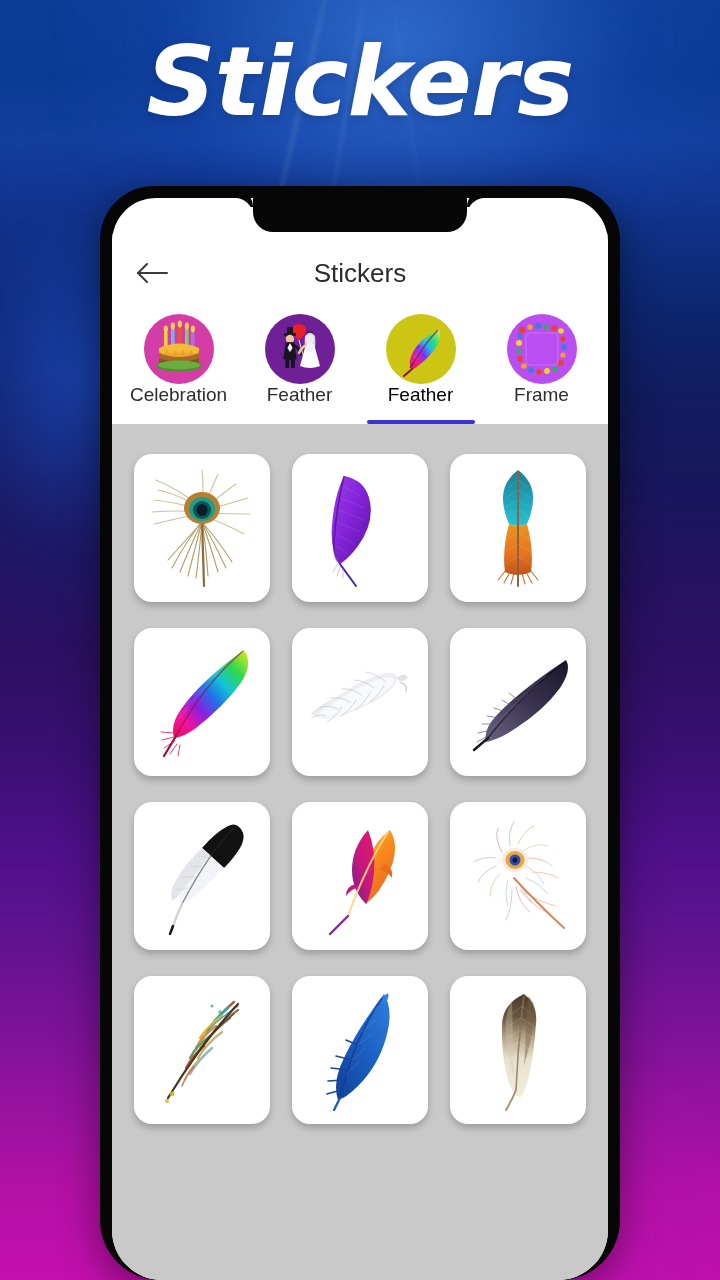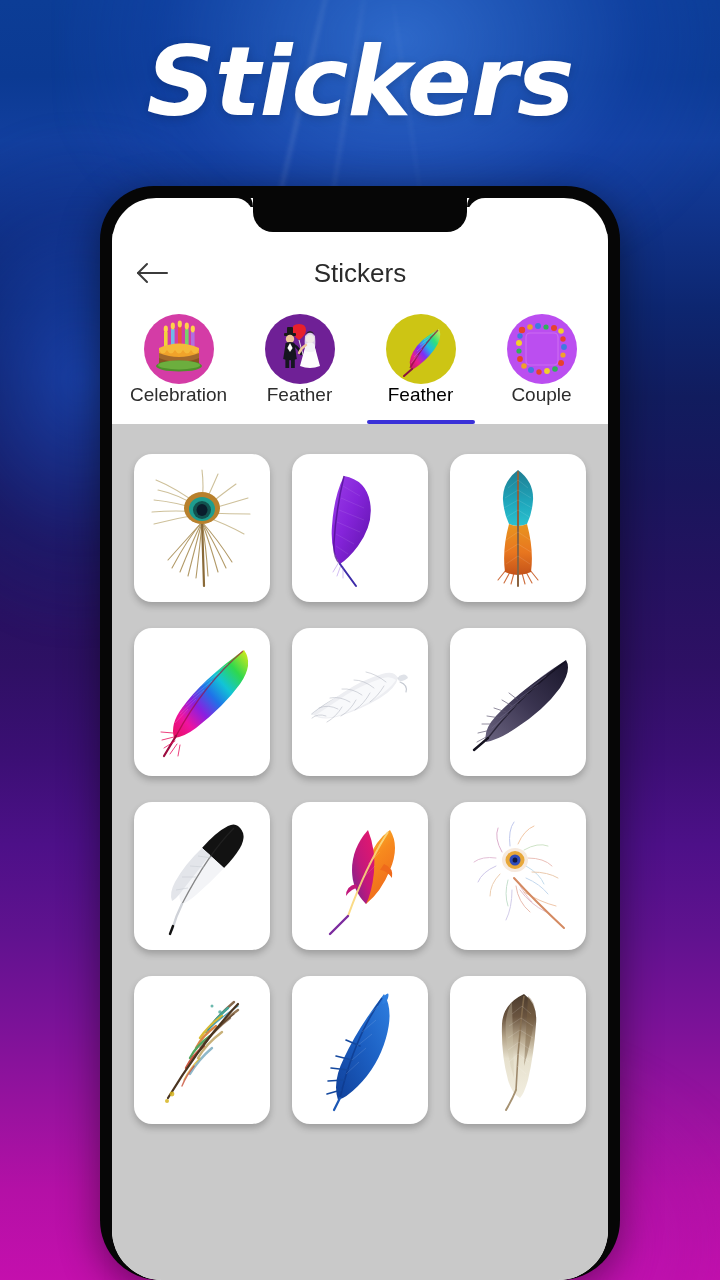"Couple" div.tab-label { text: Couple -> Frame }
